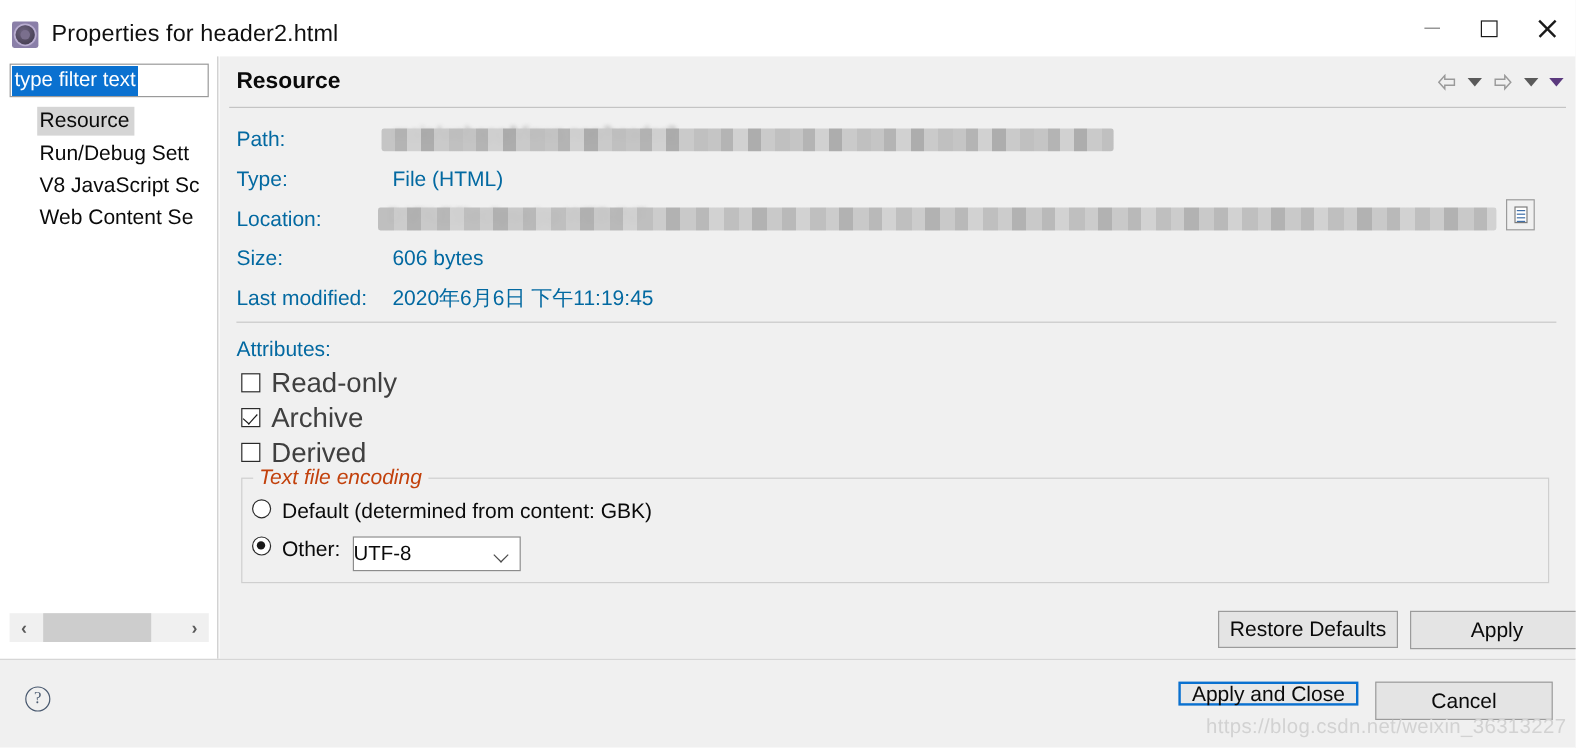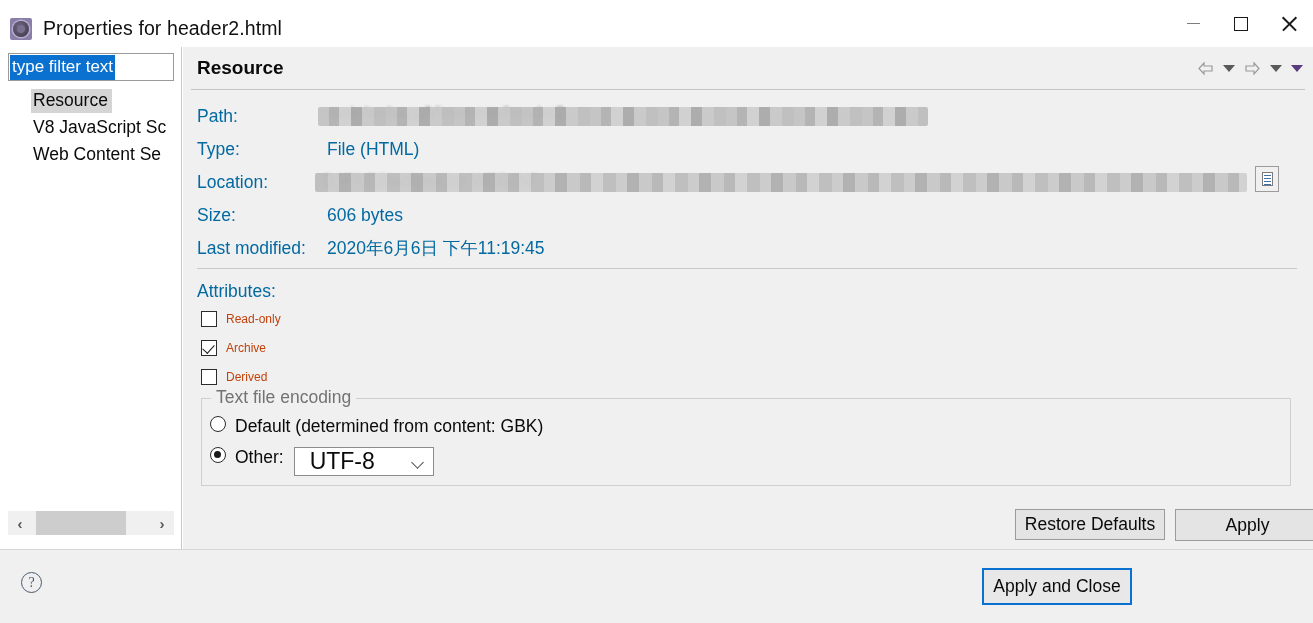"Run/Debug Sett" div.tree-item { html: none -> <div> <span>Run/Debug Sett</span> </div> }
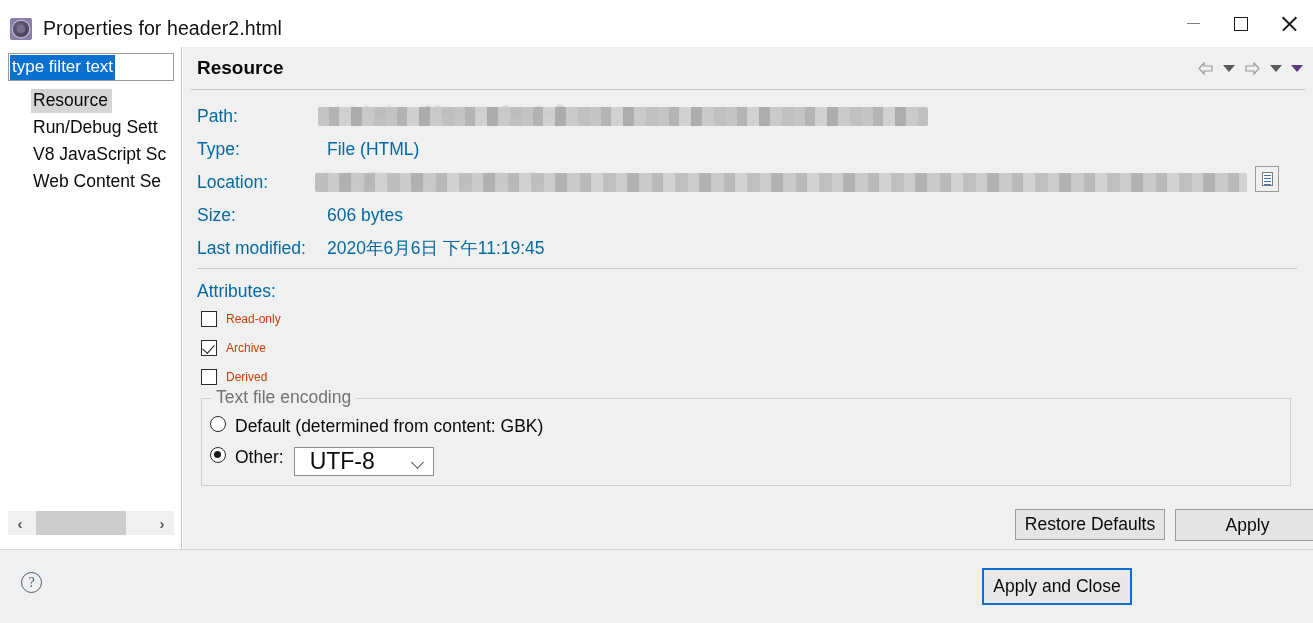"Read-only" .chk-row { color: #c2410c -> #404040; font-size: 12px -> 23px }
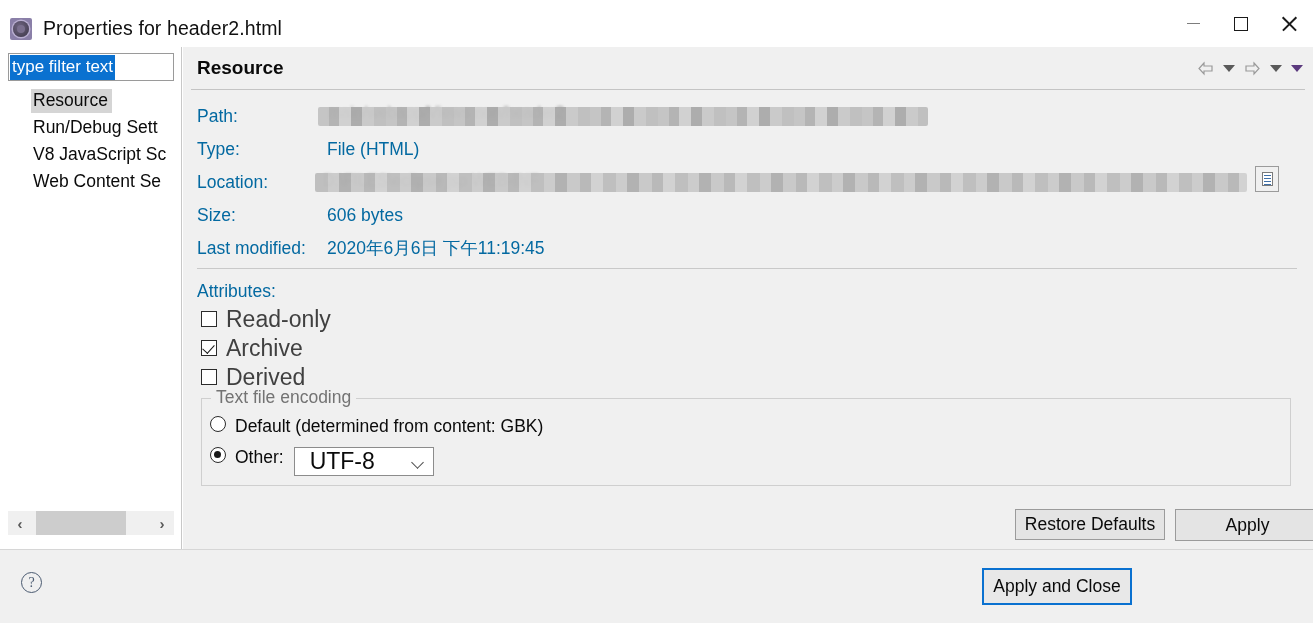"Text file encoding" .group-title { color: #737373 -> #c2410c; font-style: none -> italic }
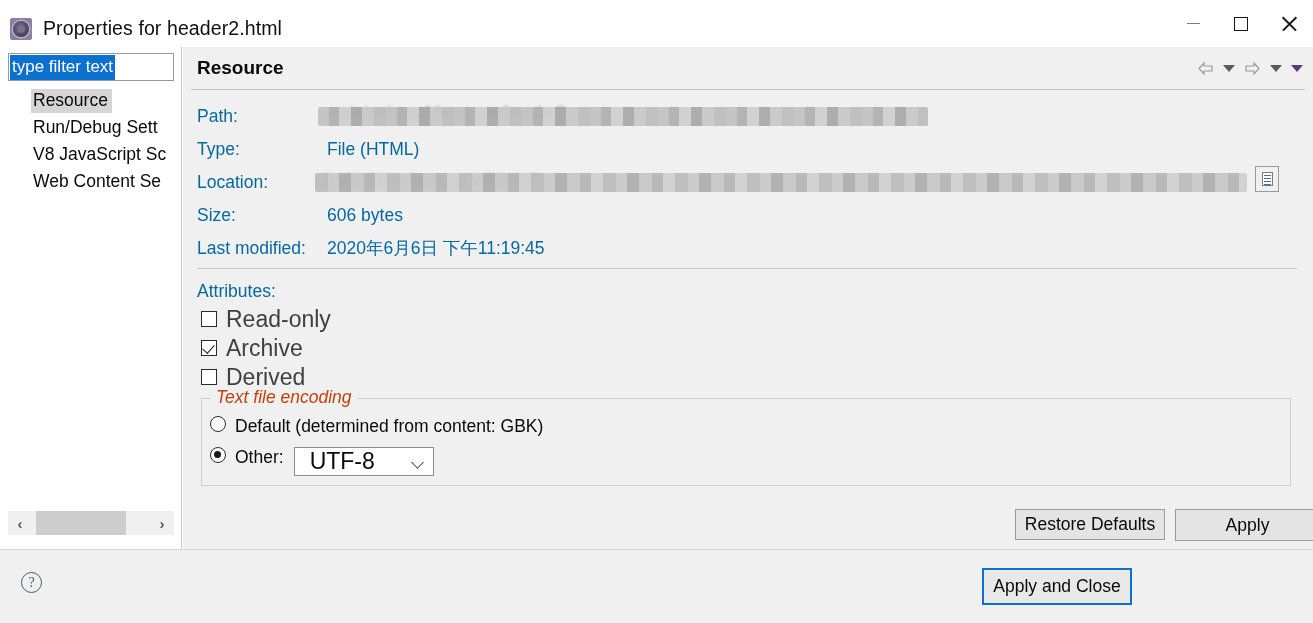"UTF-8" .combo { font-size: 23px -> 17px; padding-left: 15px -> 0 }
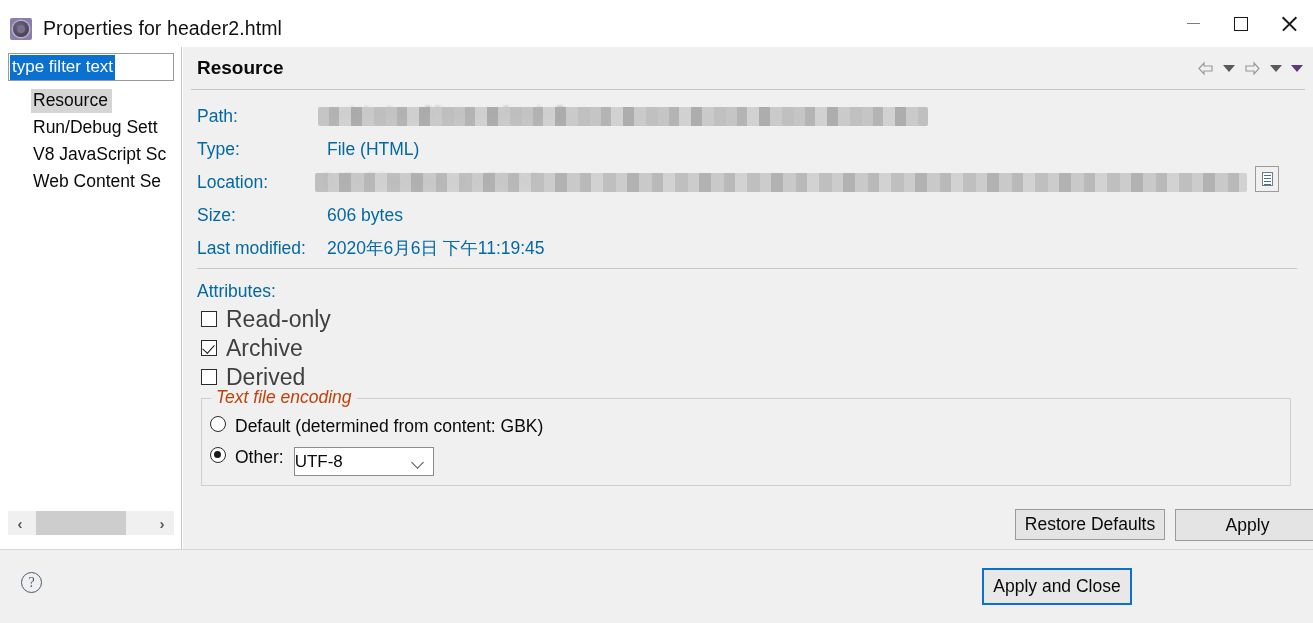"Apply and Close" .btn-applyclose { height: 37px -> 20px }
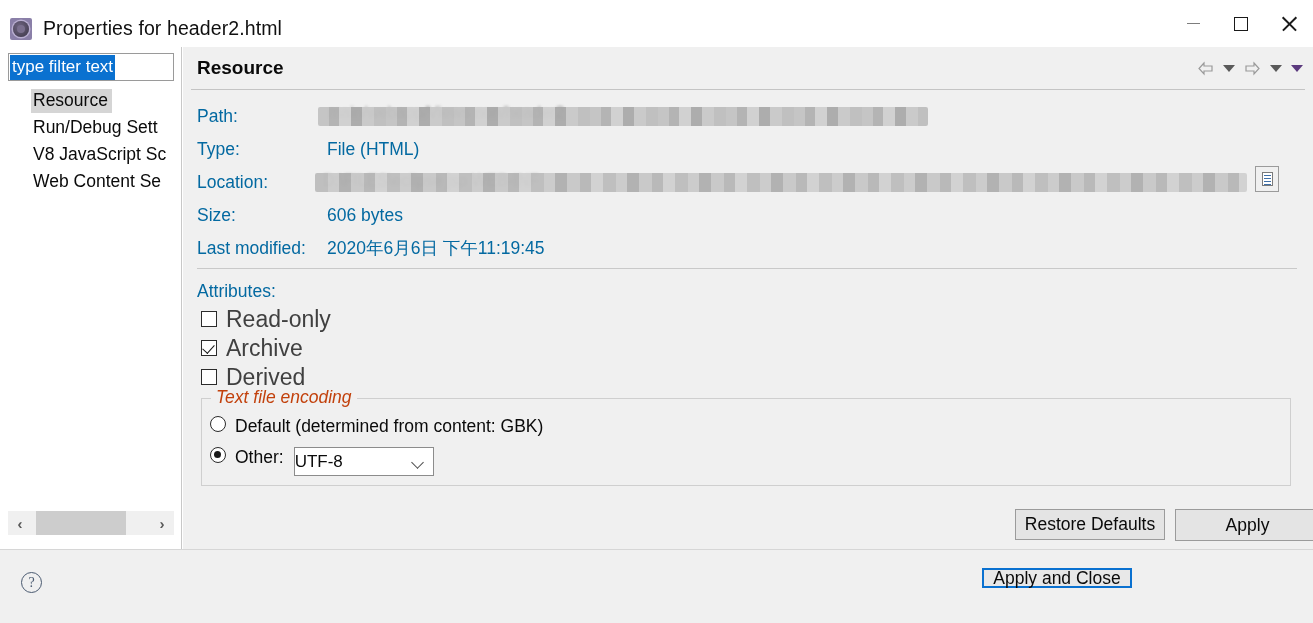"Cancel" div.btn { html: none -> <div>Cancel</div> }
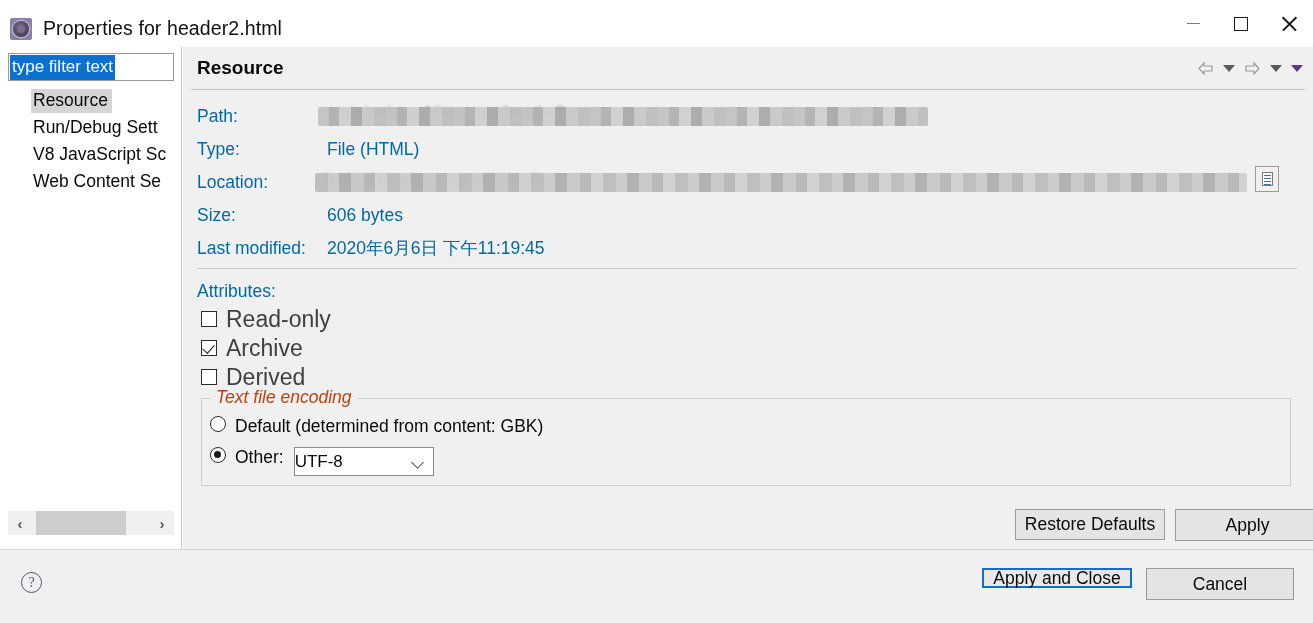"https://blog.csdn.net/weixin_36313227" div.watermark { html: none -> <div>https://blog.csdn.net/weixin_36313227</div> }
